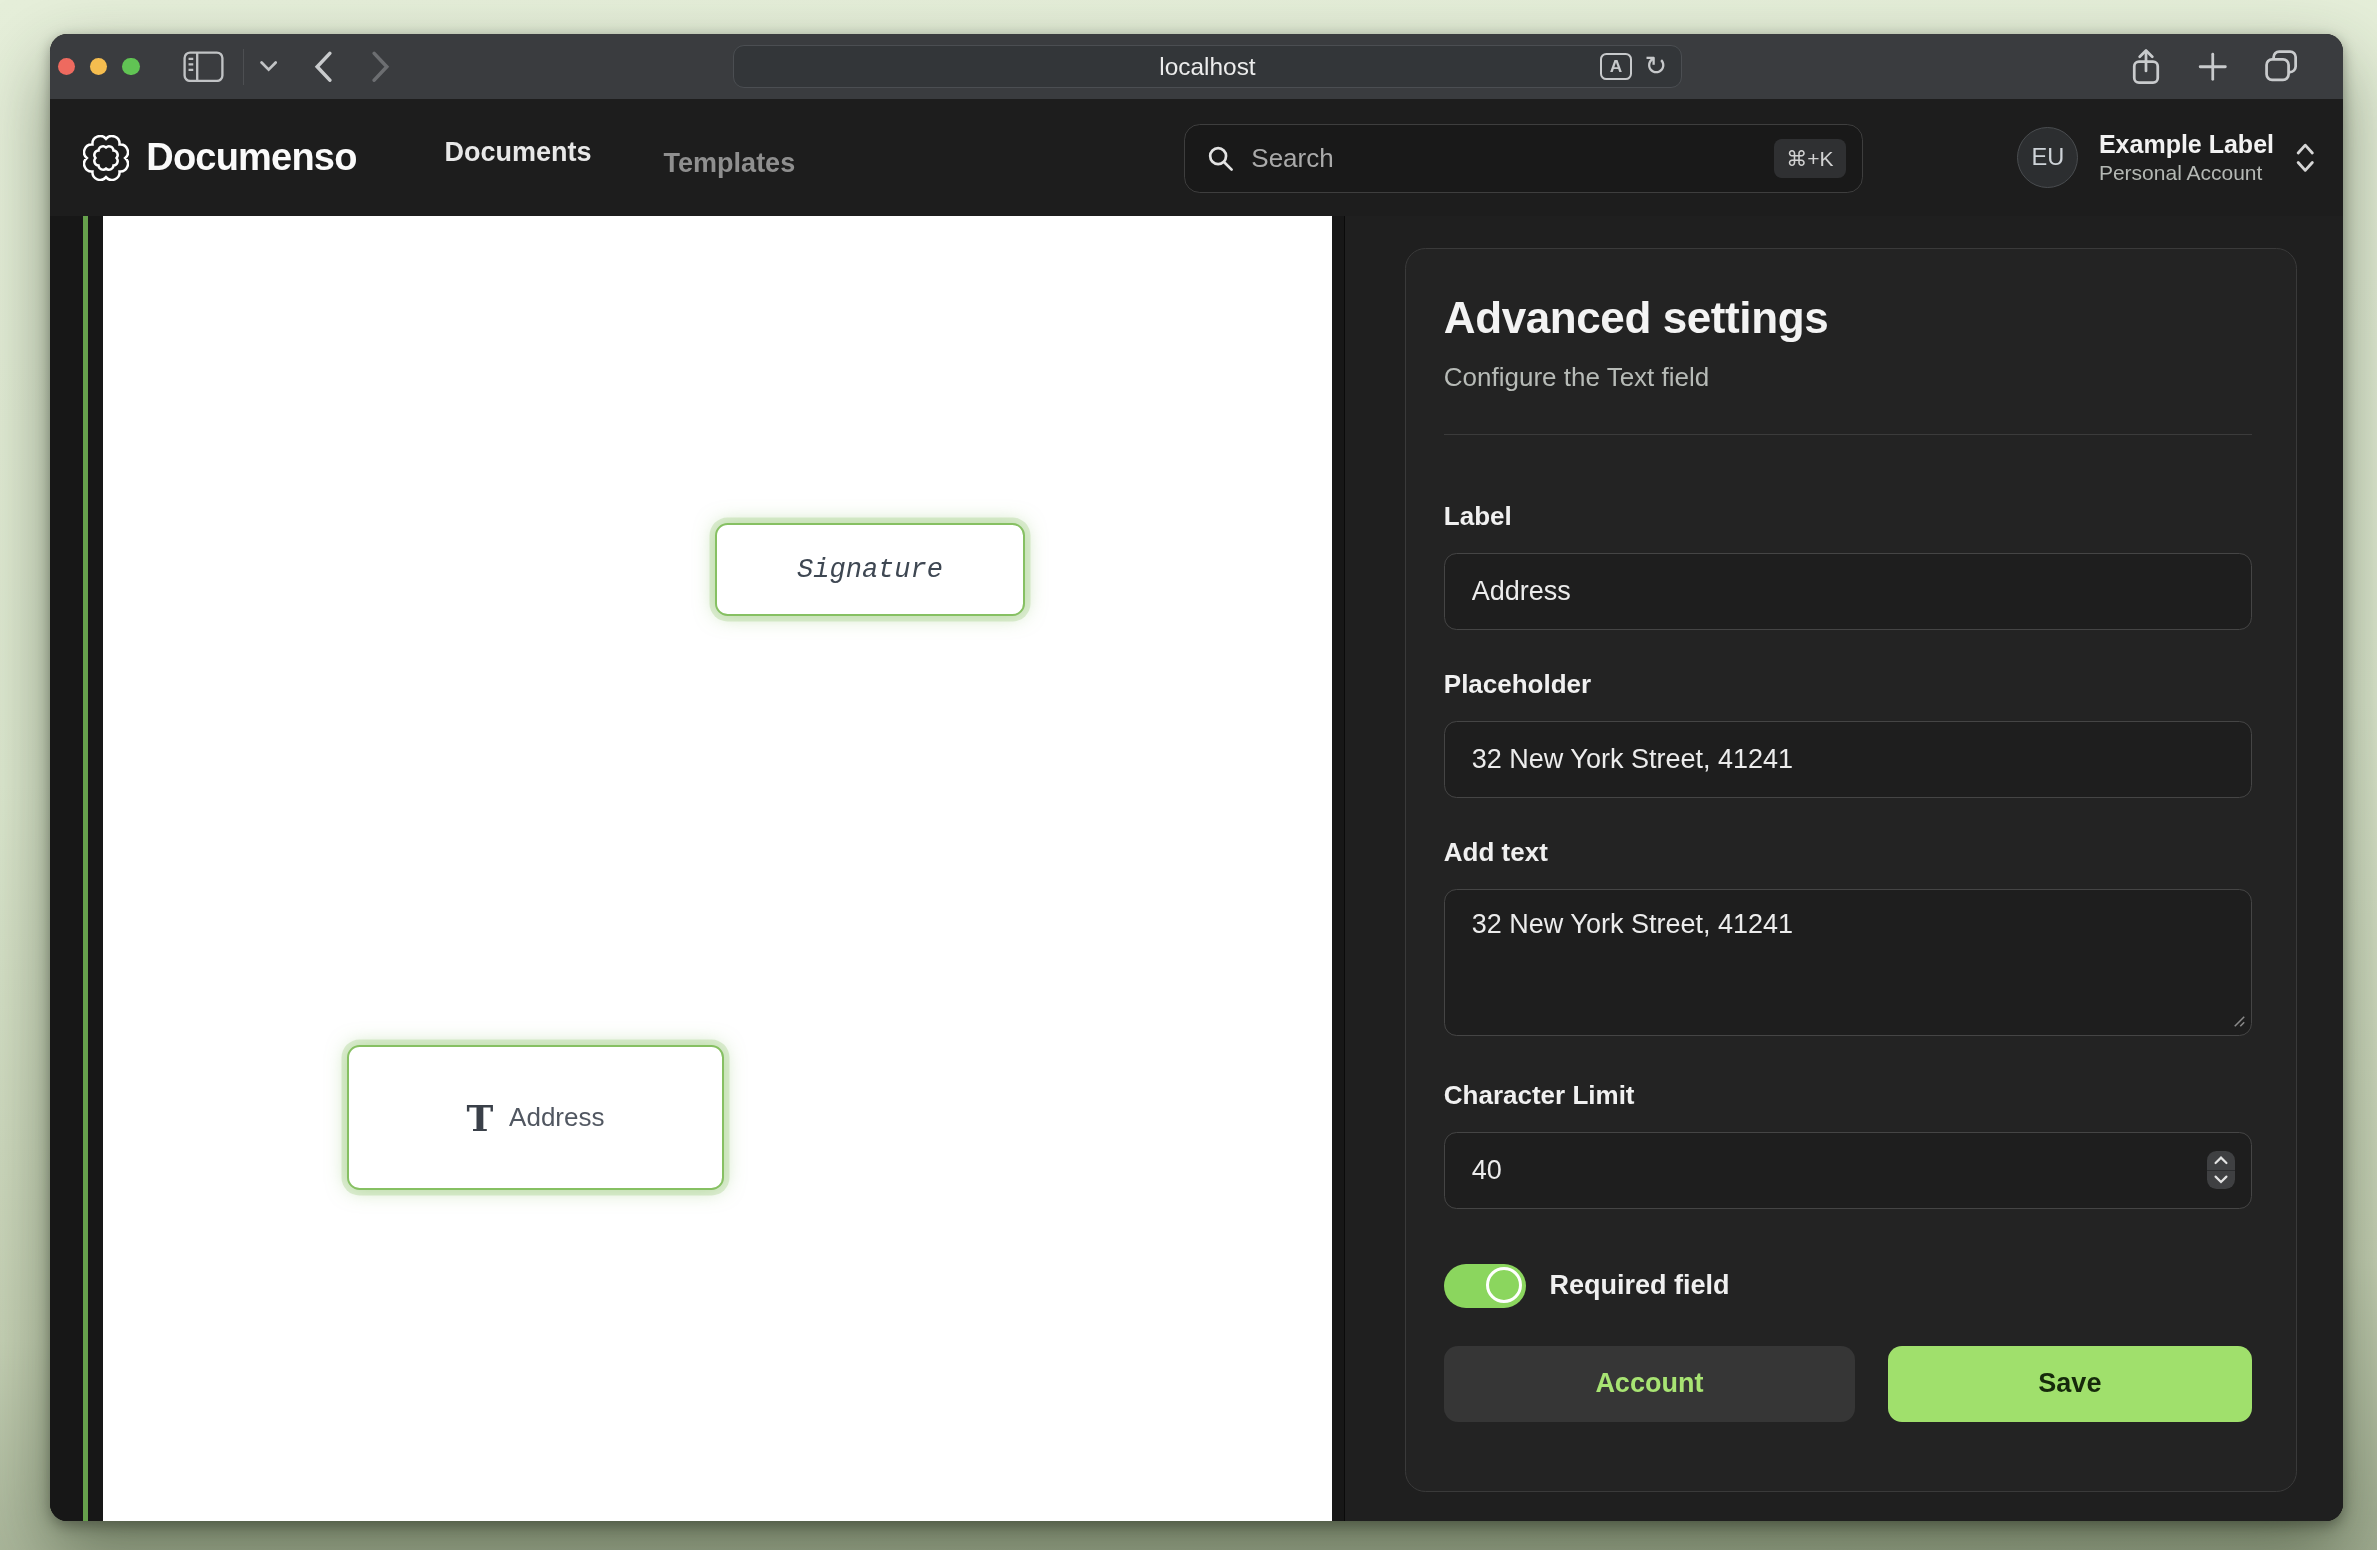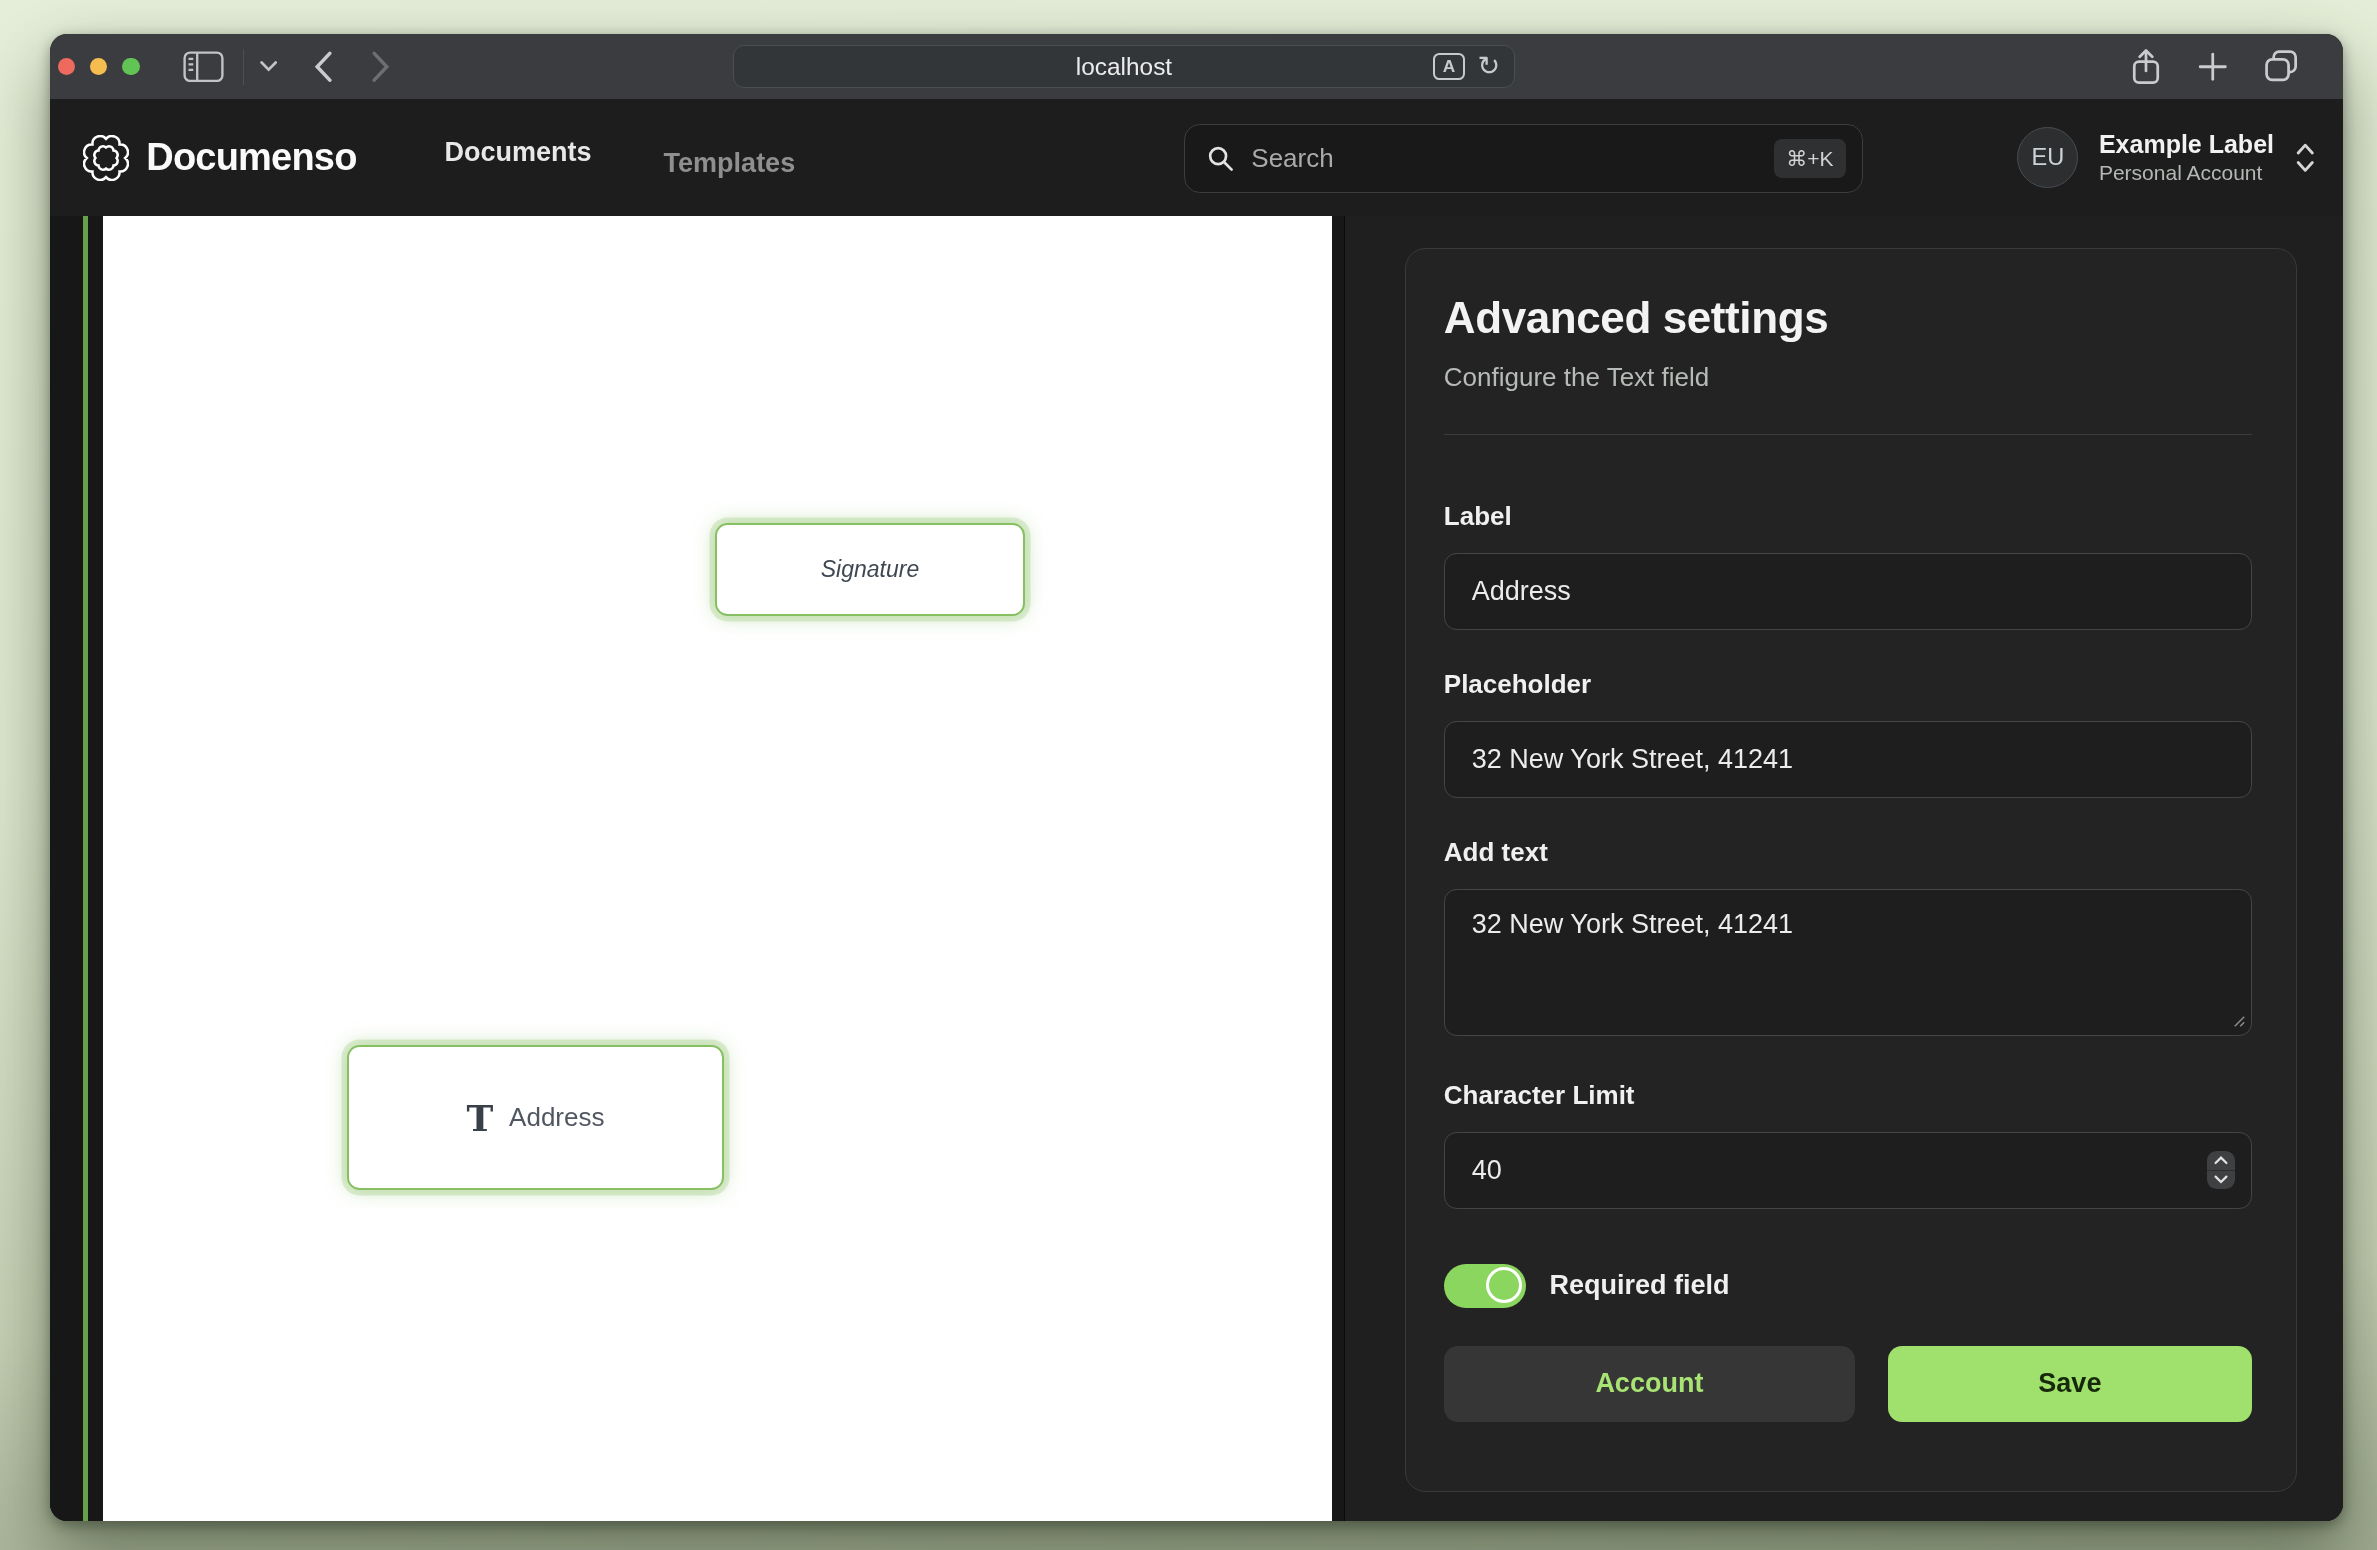"localhost" .urlbar { width: 782px -> 949px }
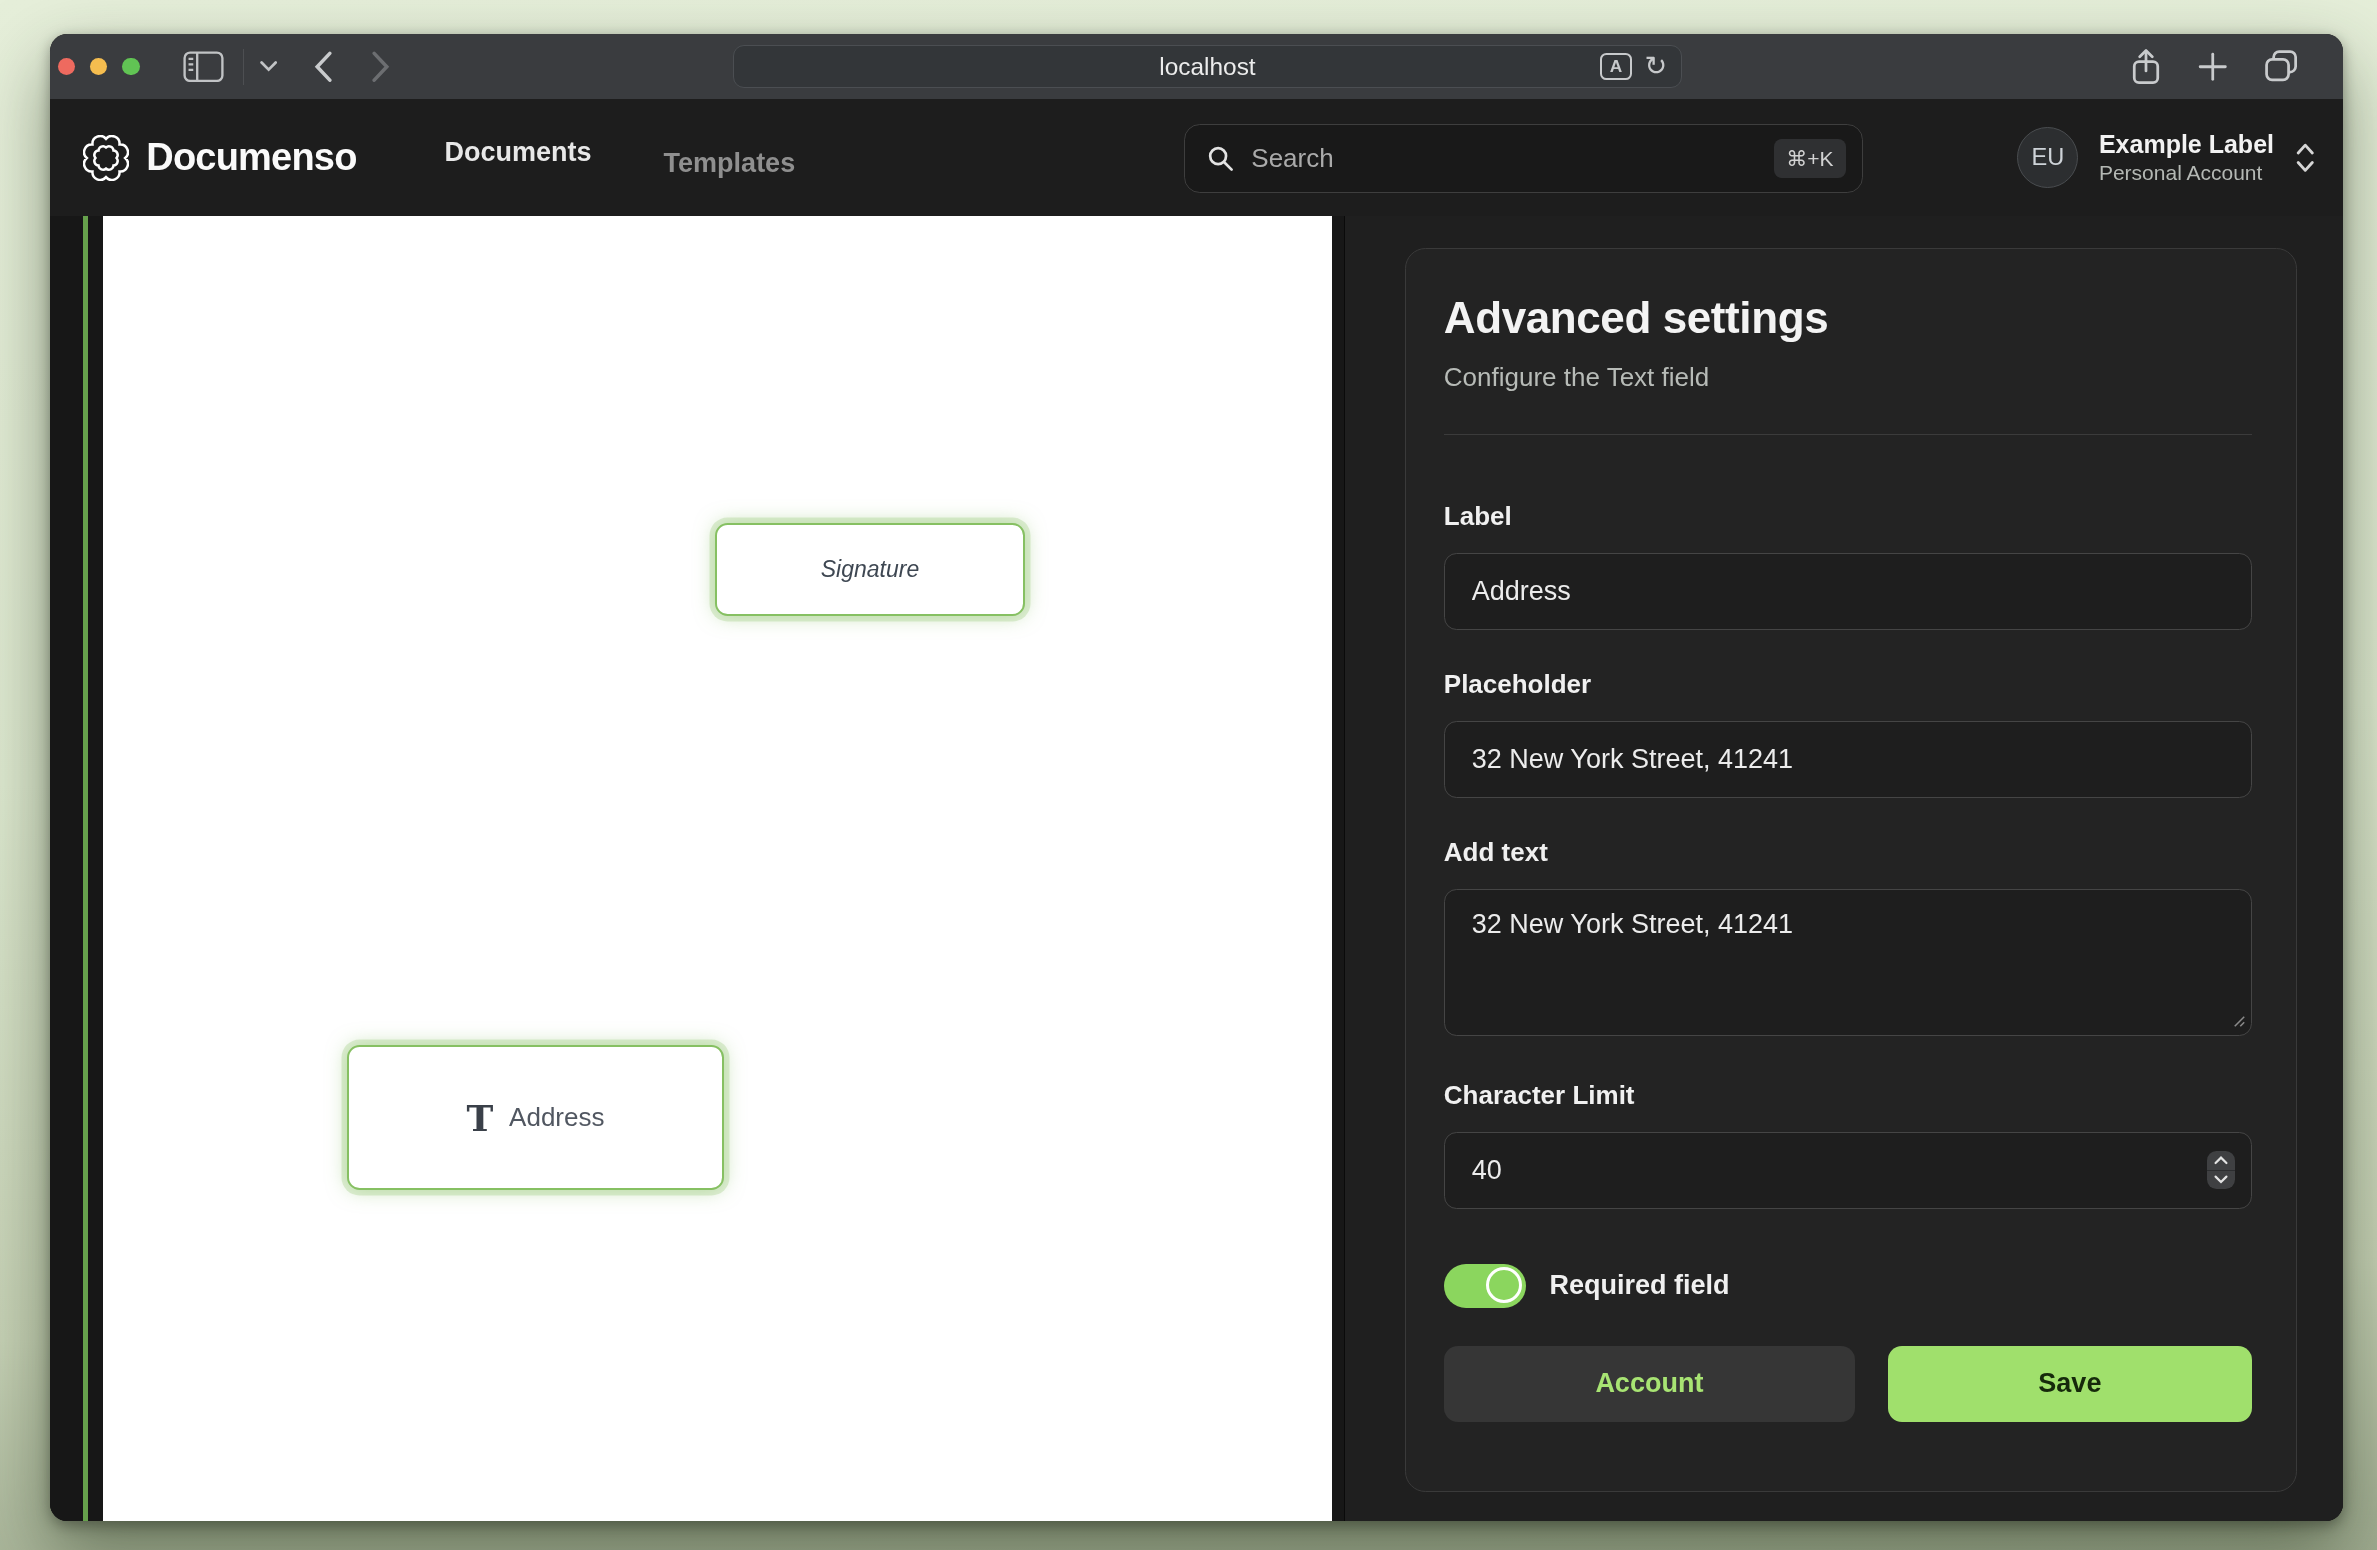"Signature" .sig-text { font-family: Liberation Sans, sans-serif -> Liberation Mono, monospace; font-size: 23px -> 27px }
